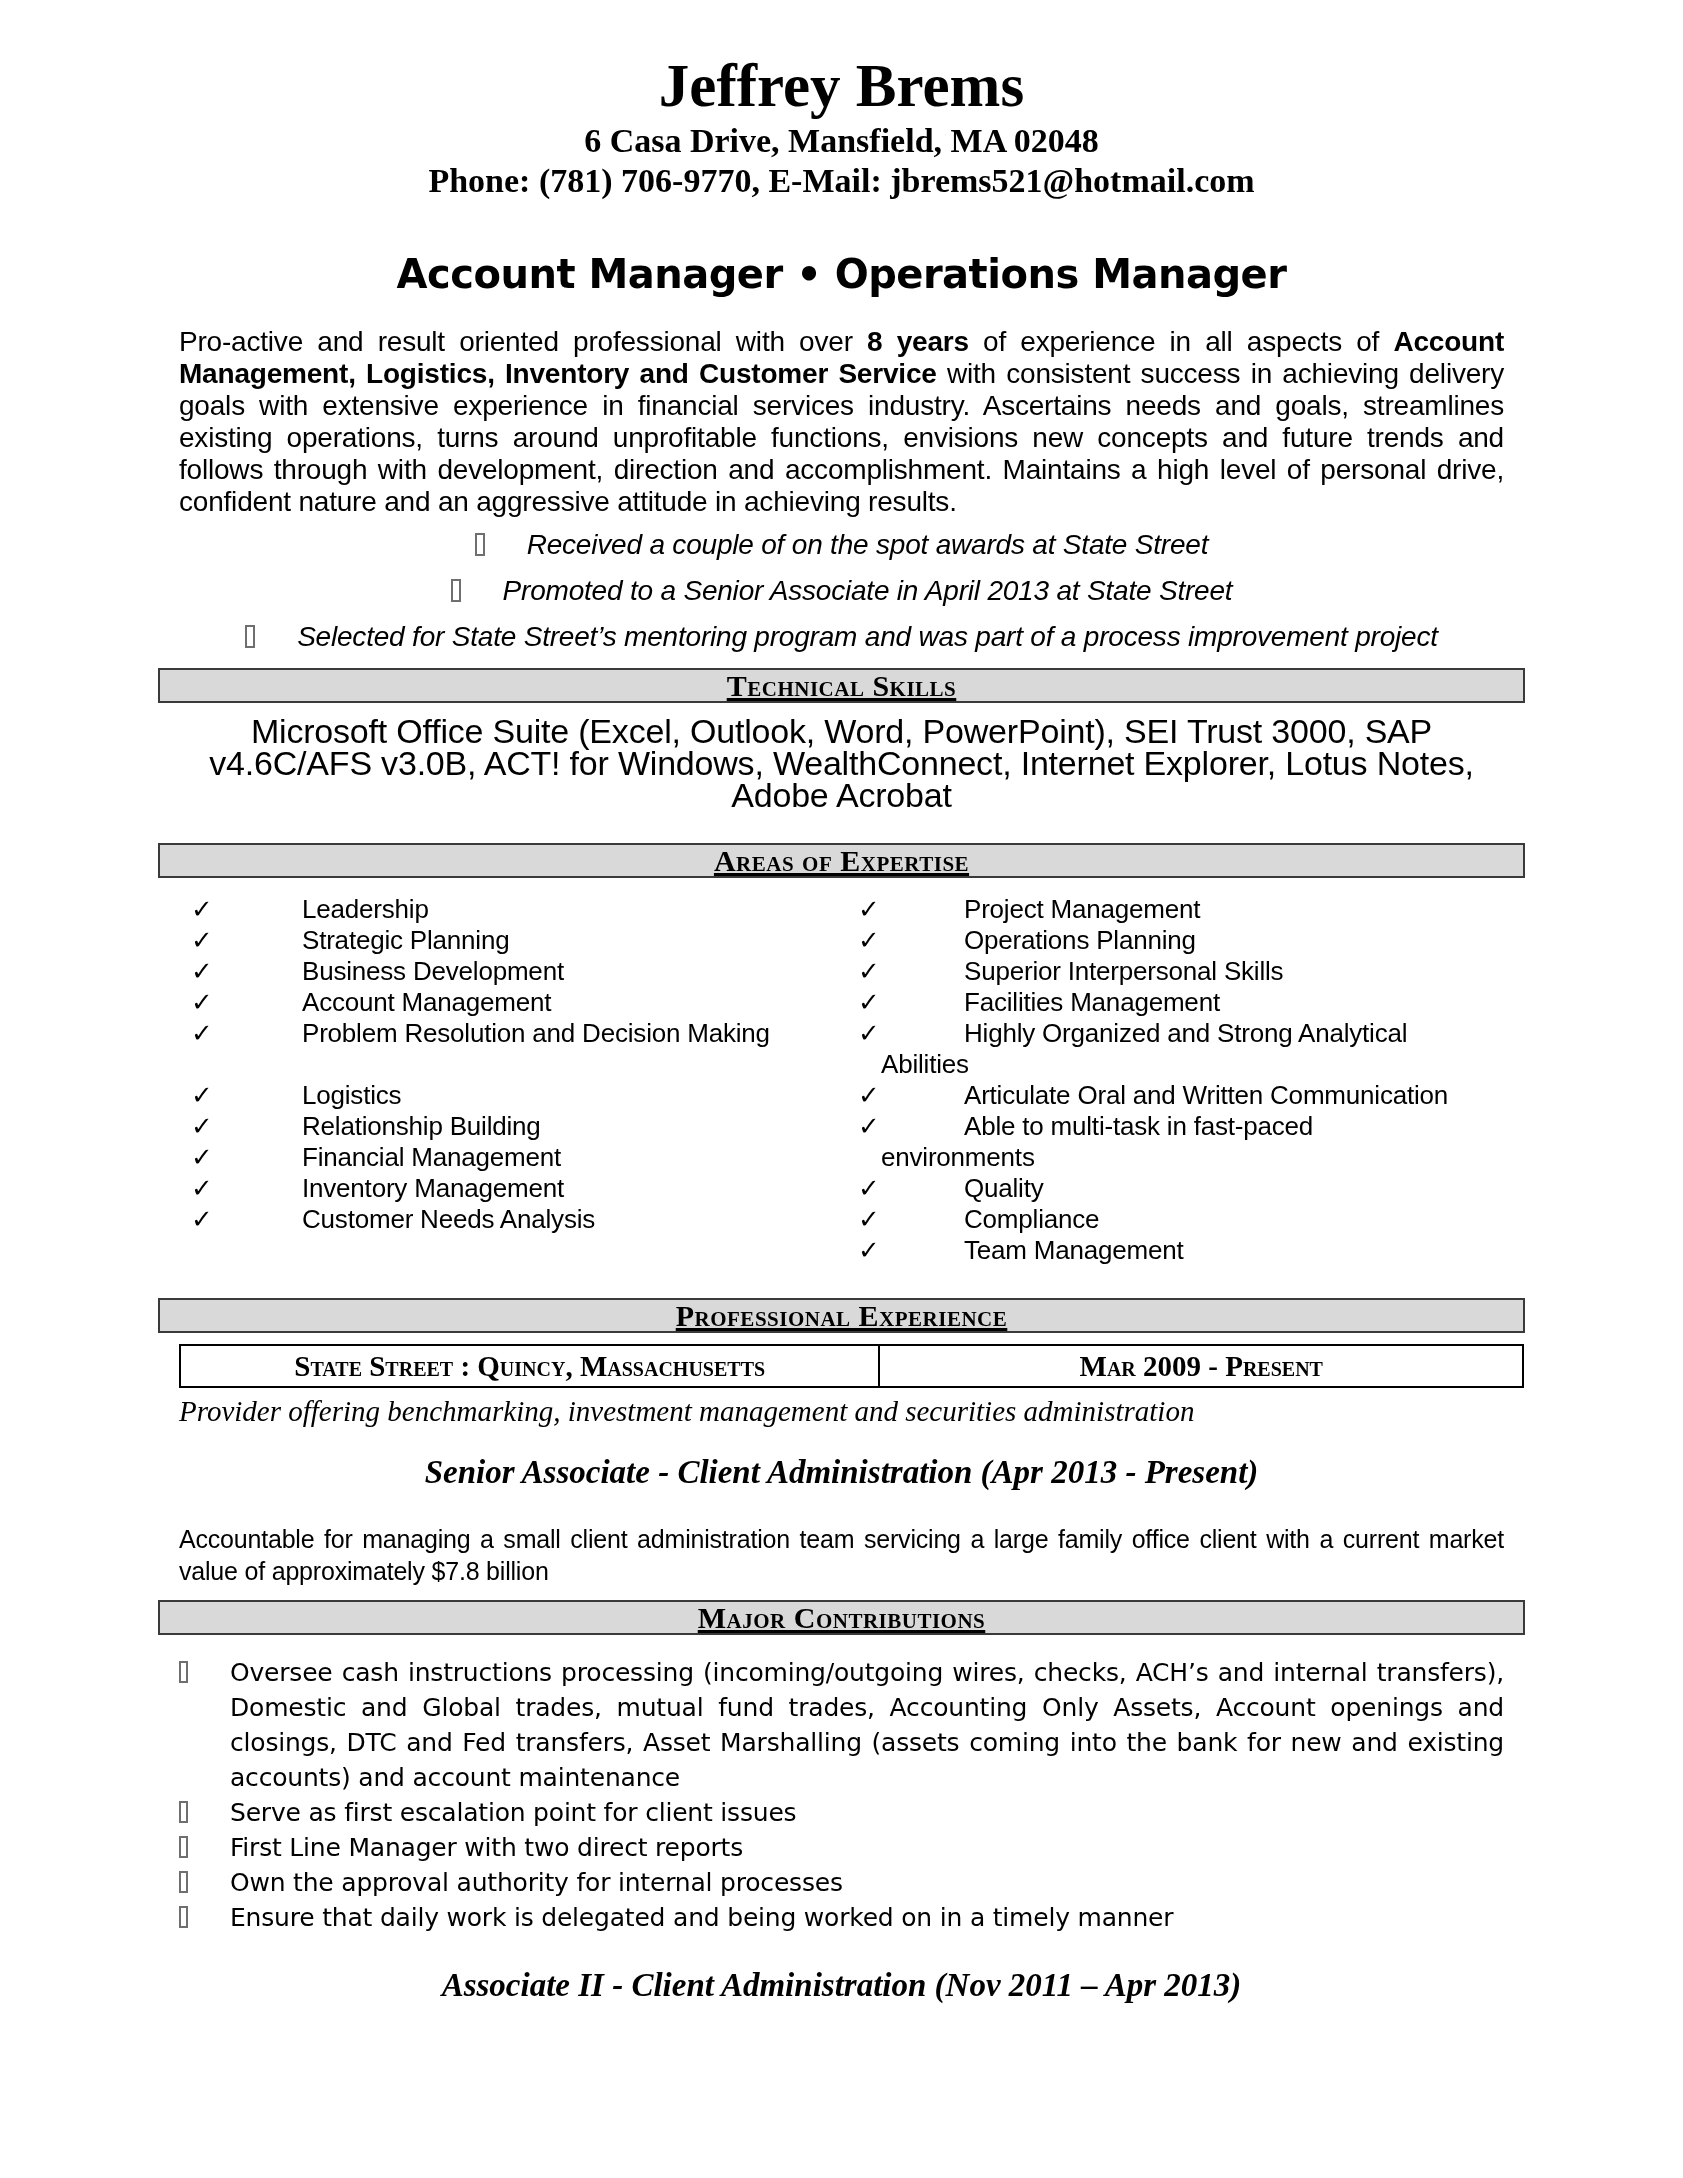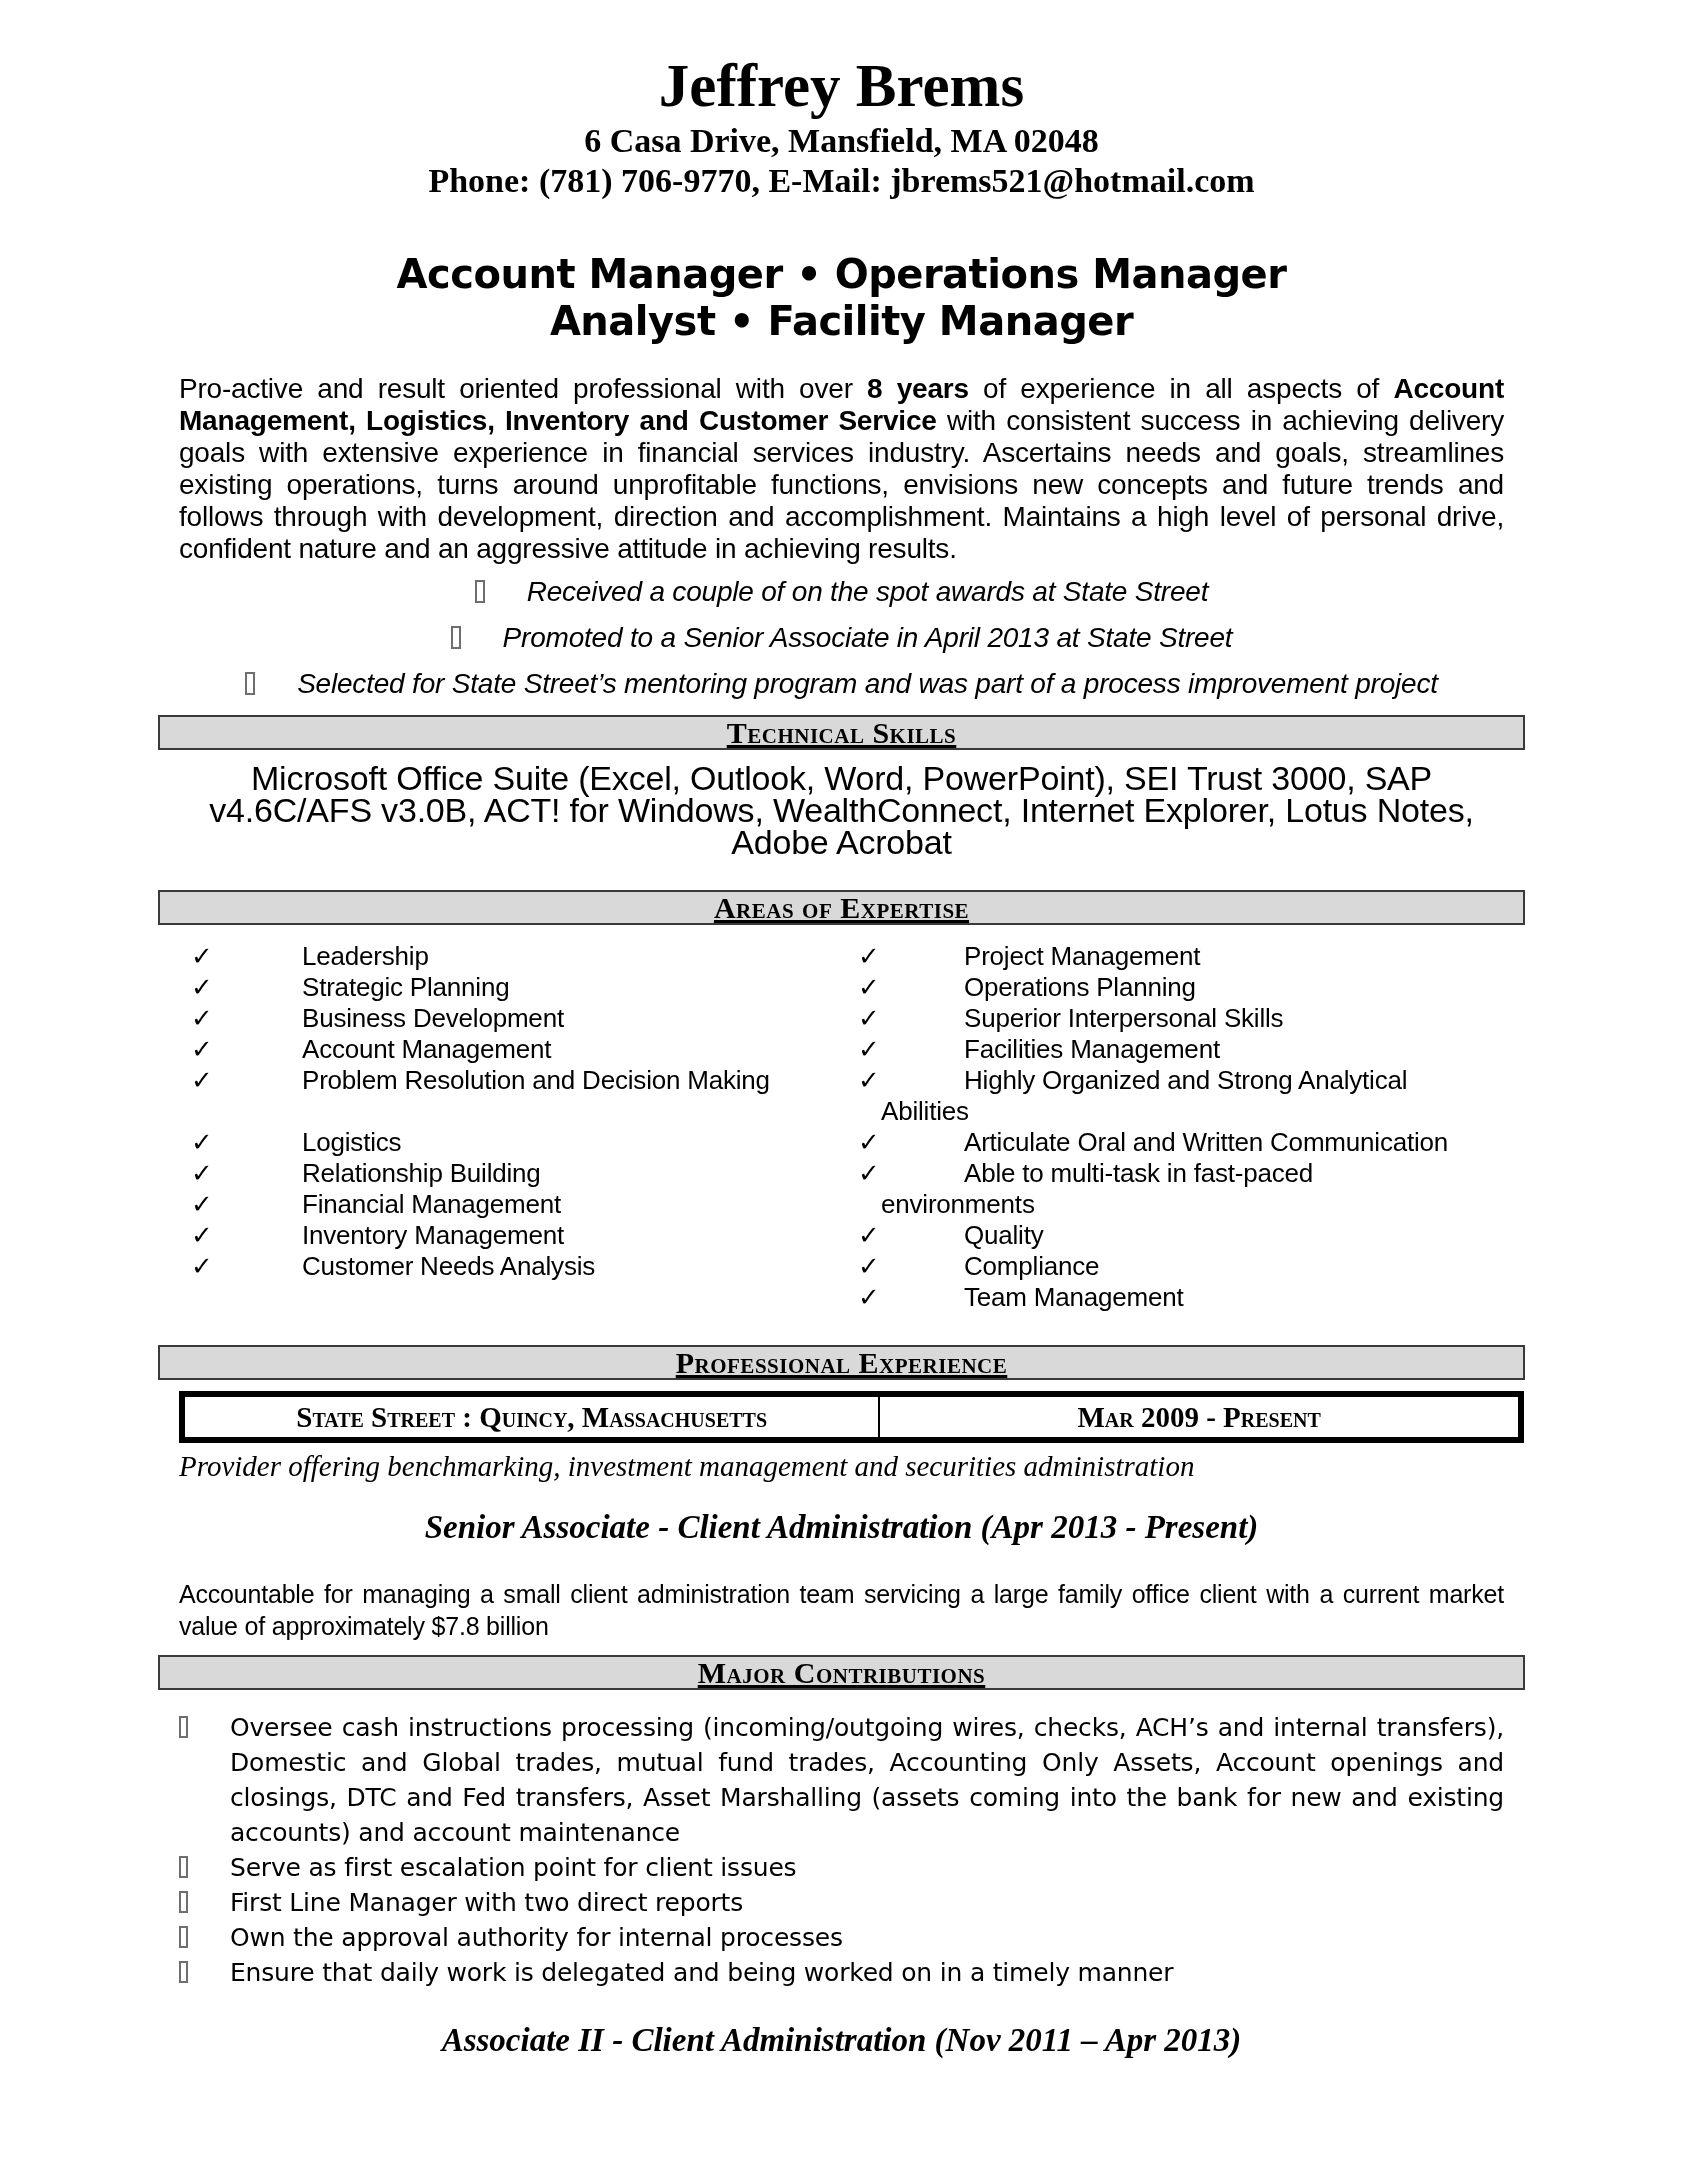"Analyst • Facility Manager" div { html: <div>Analyst • Facility Manager</div> -> none }
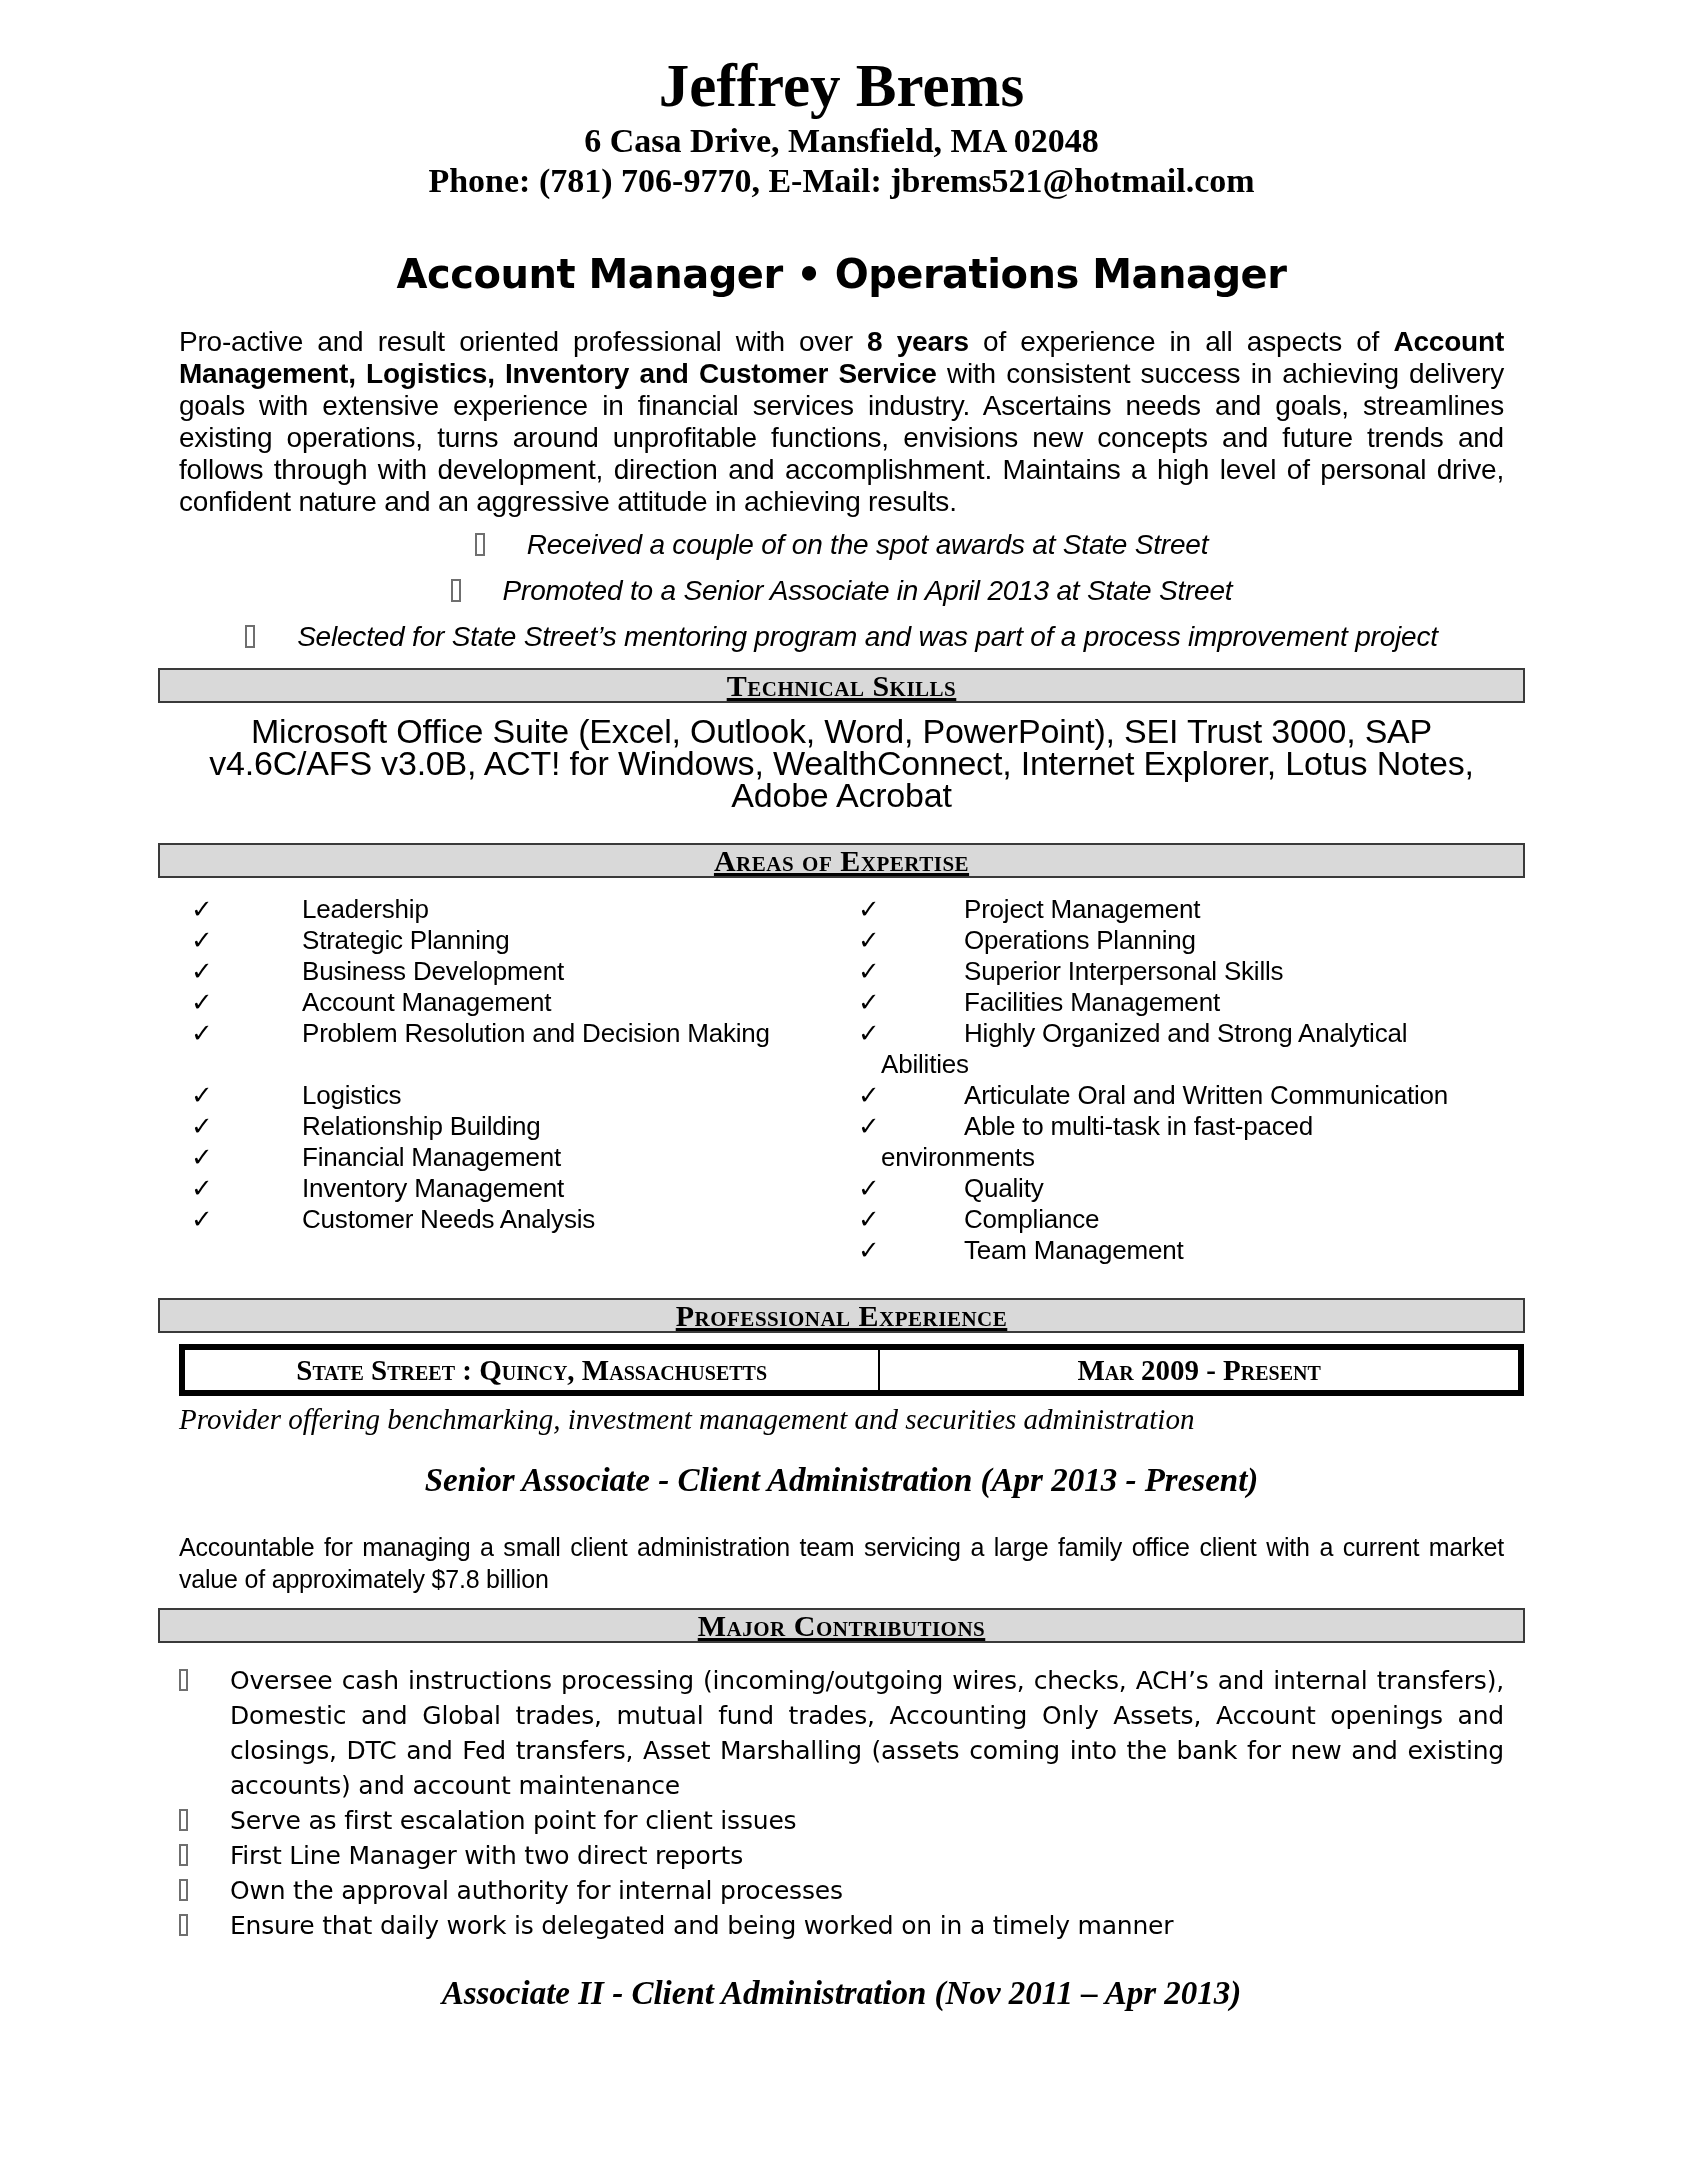"State Street : Quincy, Massachusetts" .xtable { border: 6px solid #000000 -> 2px solid #000000 }
